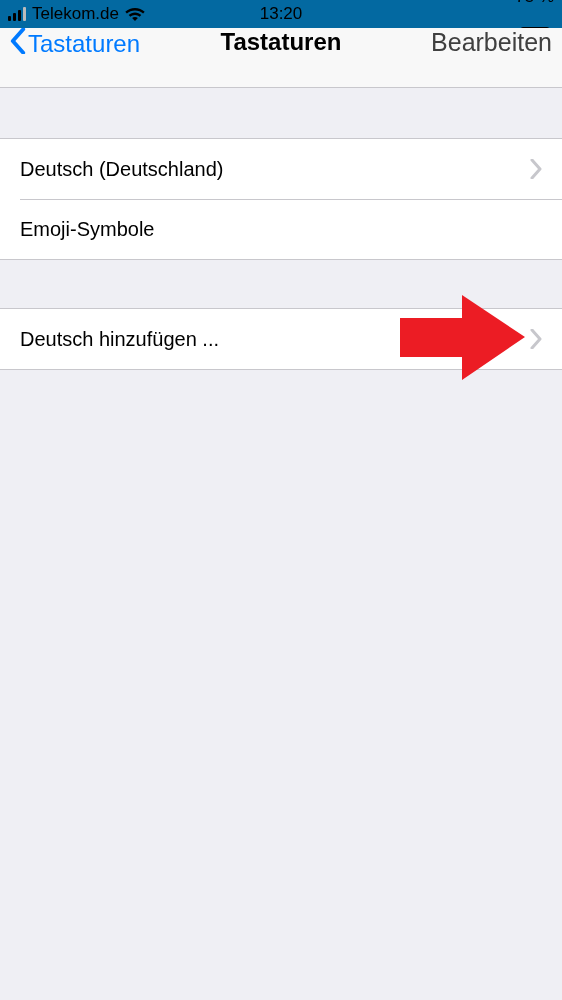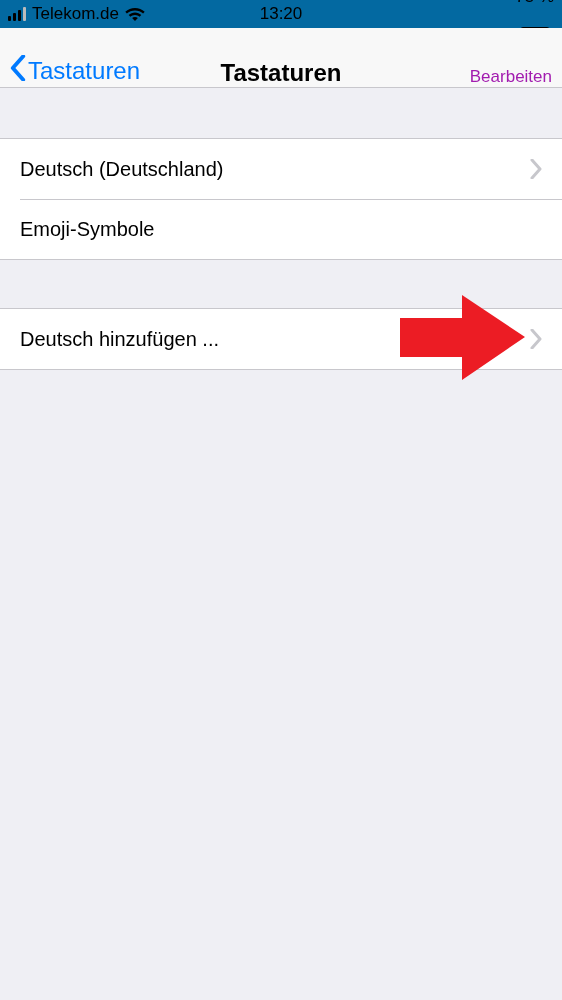"Tastaturen" .nav-bar { align-items: flex-end -> flex-start }
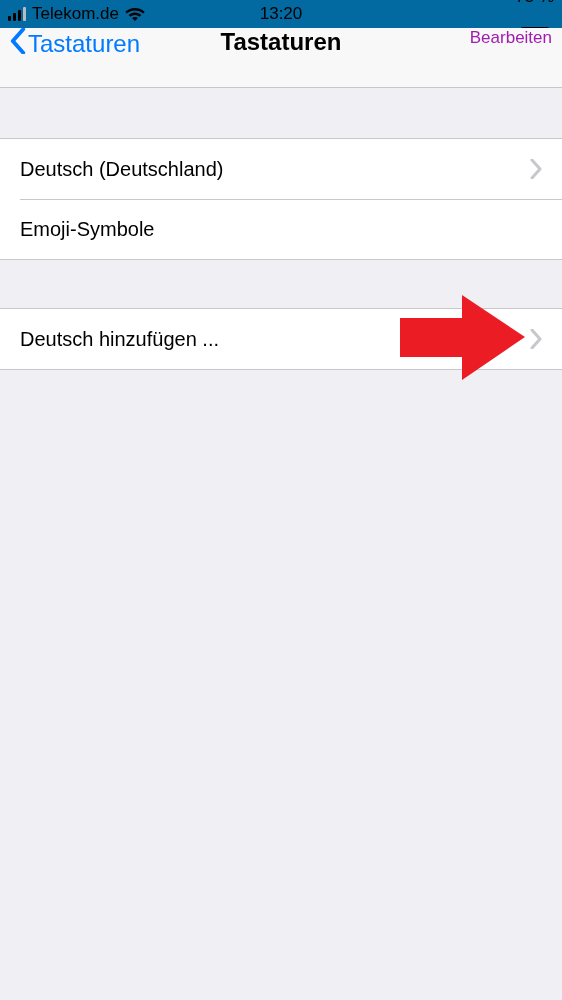"Bearbeiten" .nav-edit { color: #a21caf -> #404040; font-size: 17px -> 25px }
